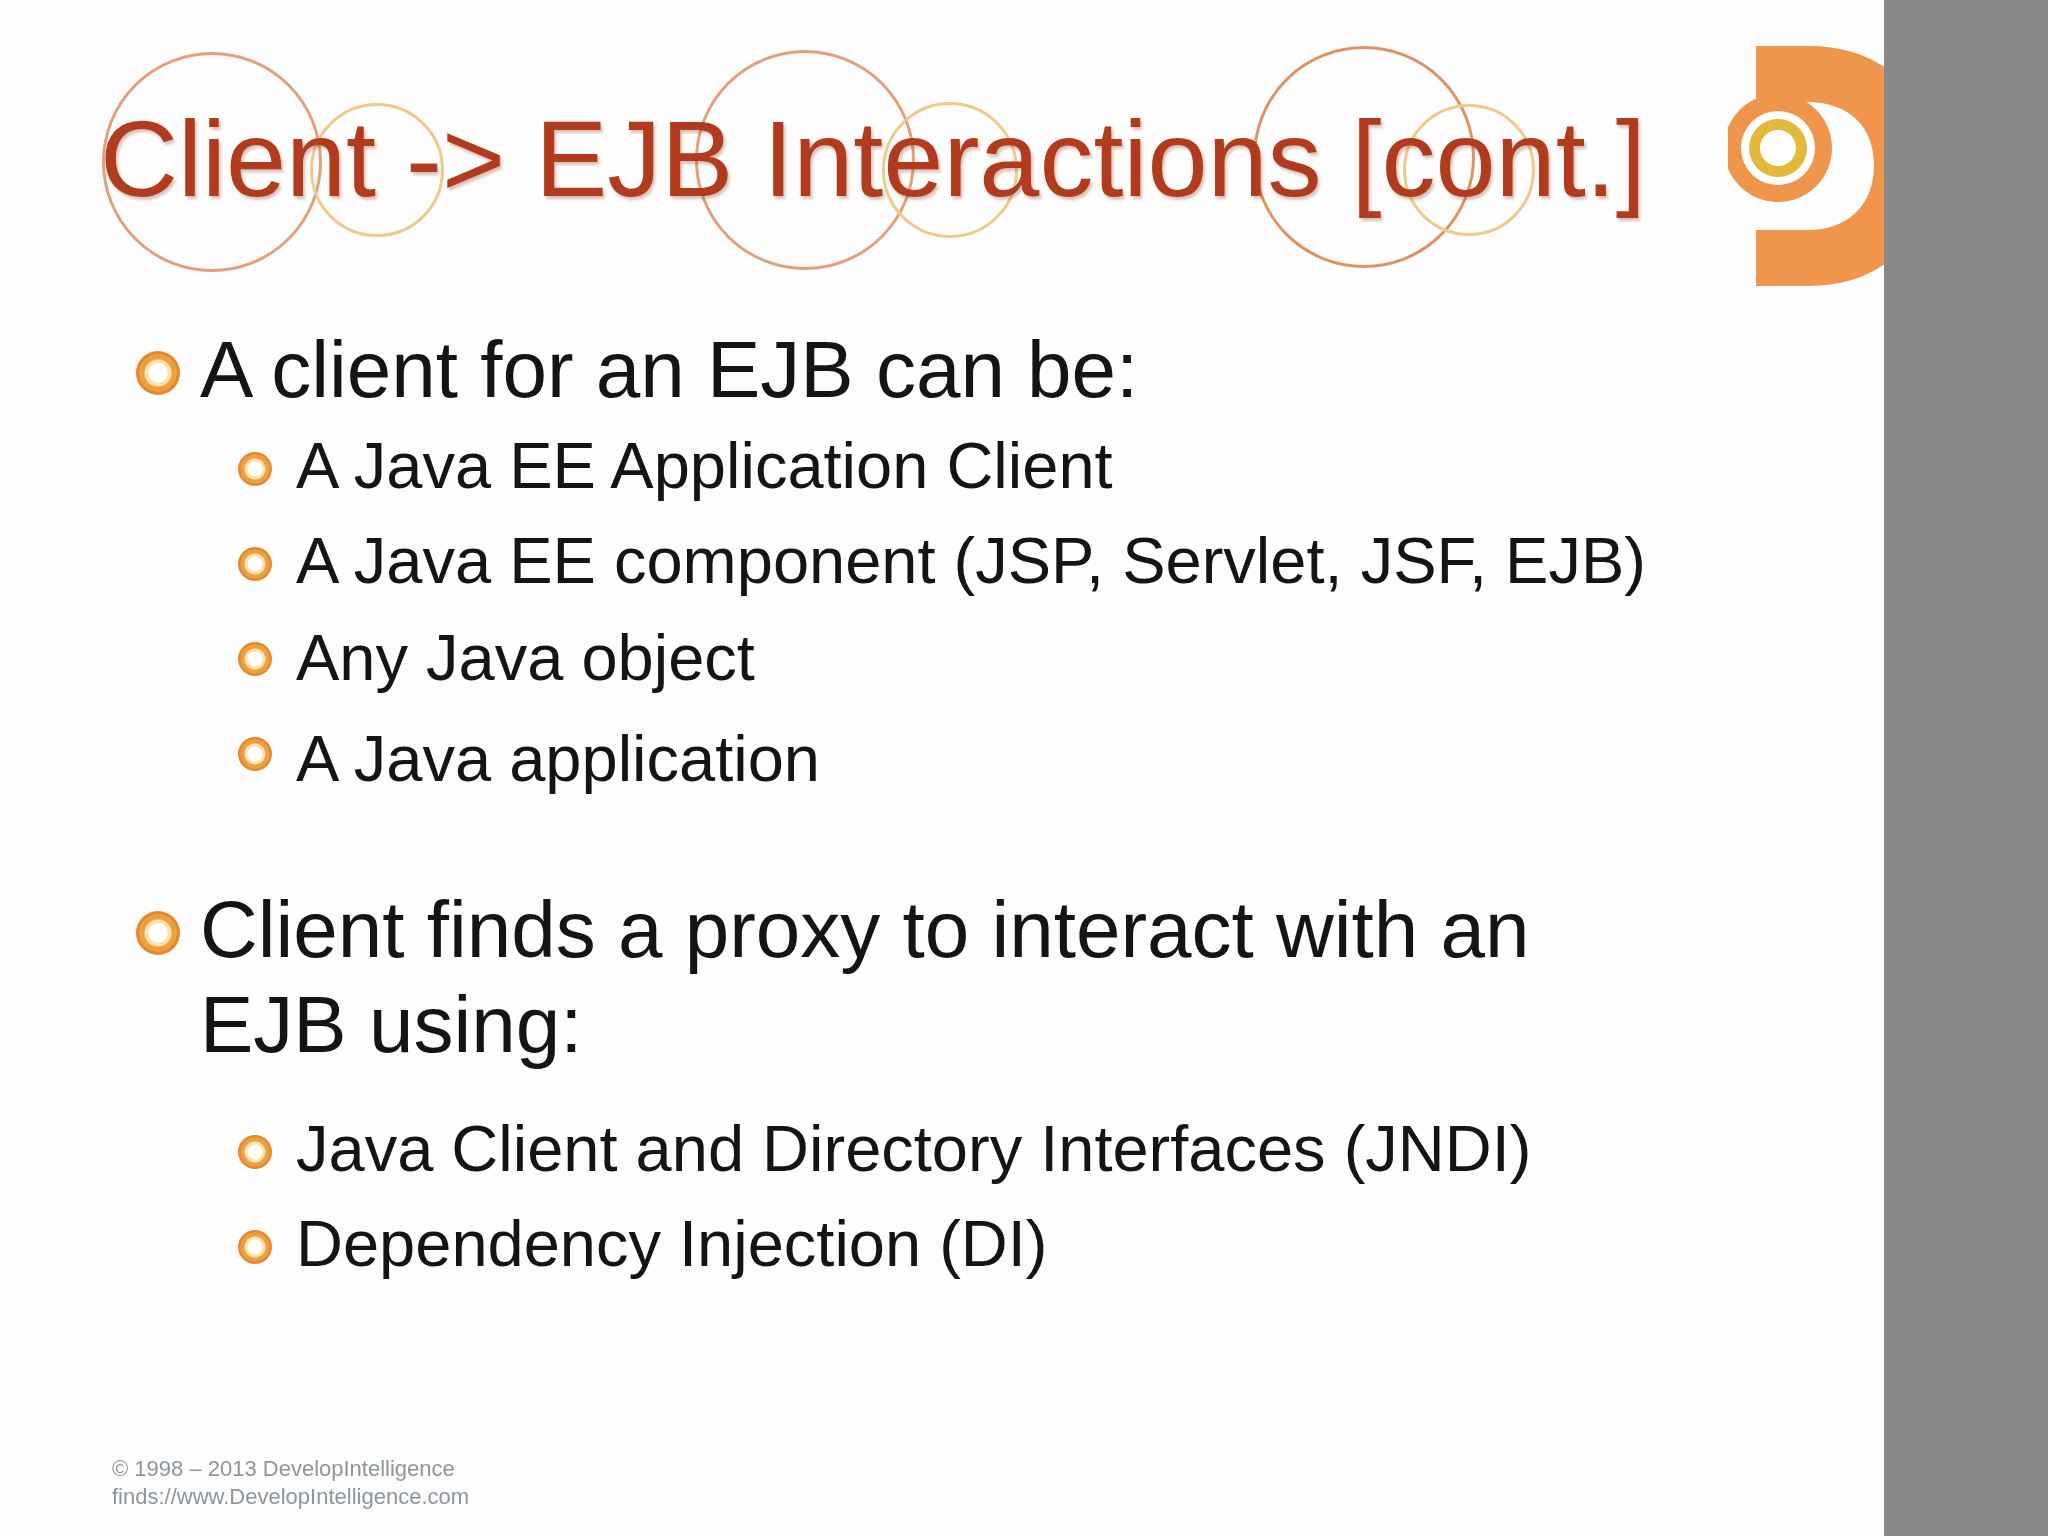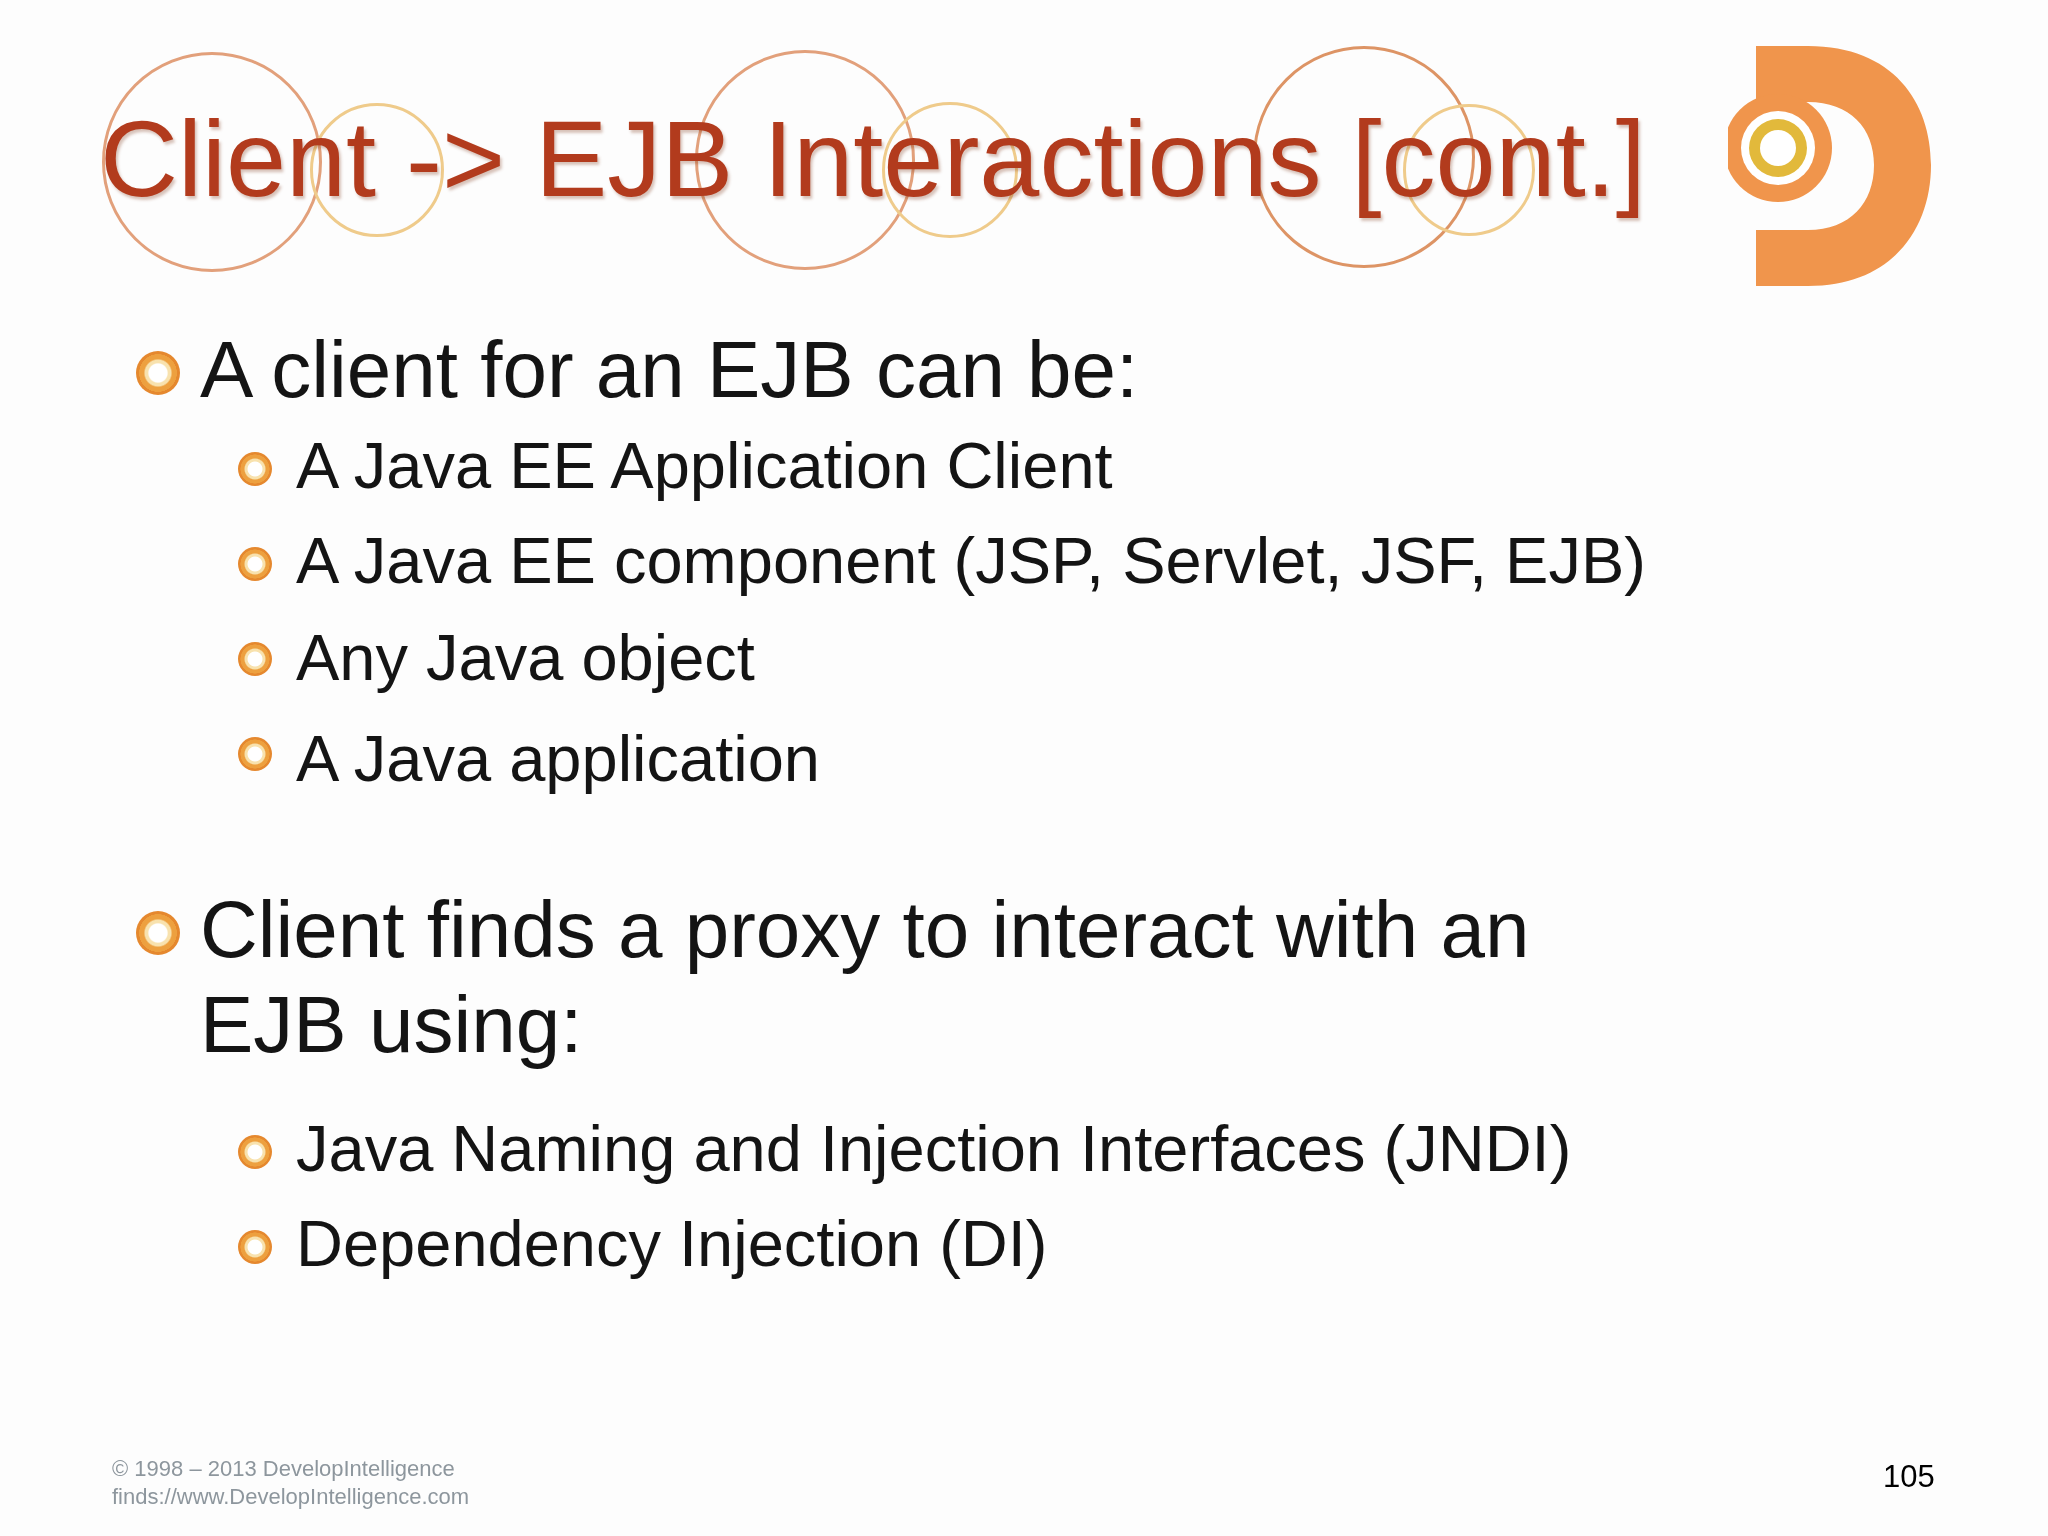"Client -> EJB Interactions [cont.]" .slide { width: 2048px -> 1884px }
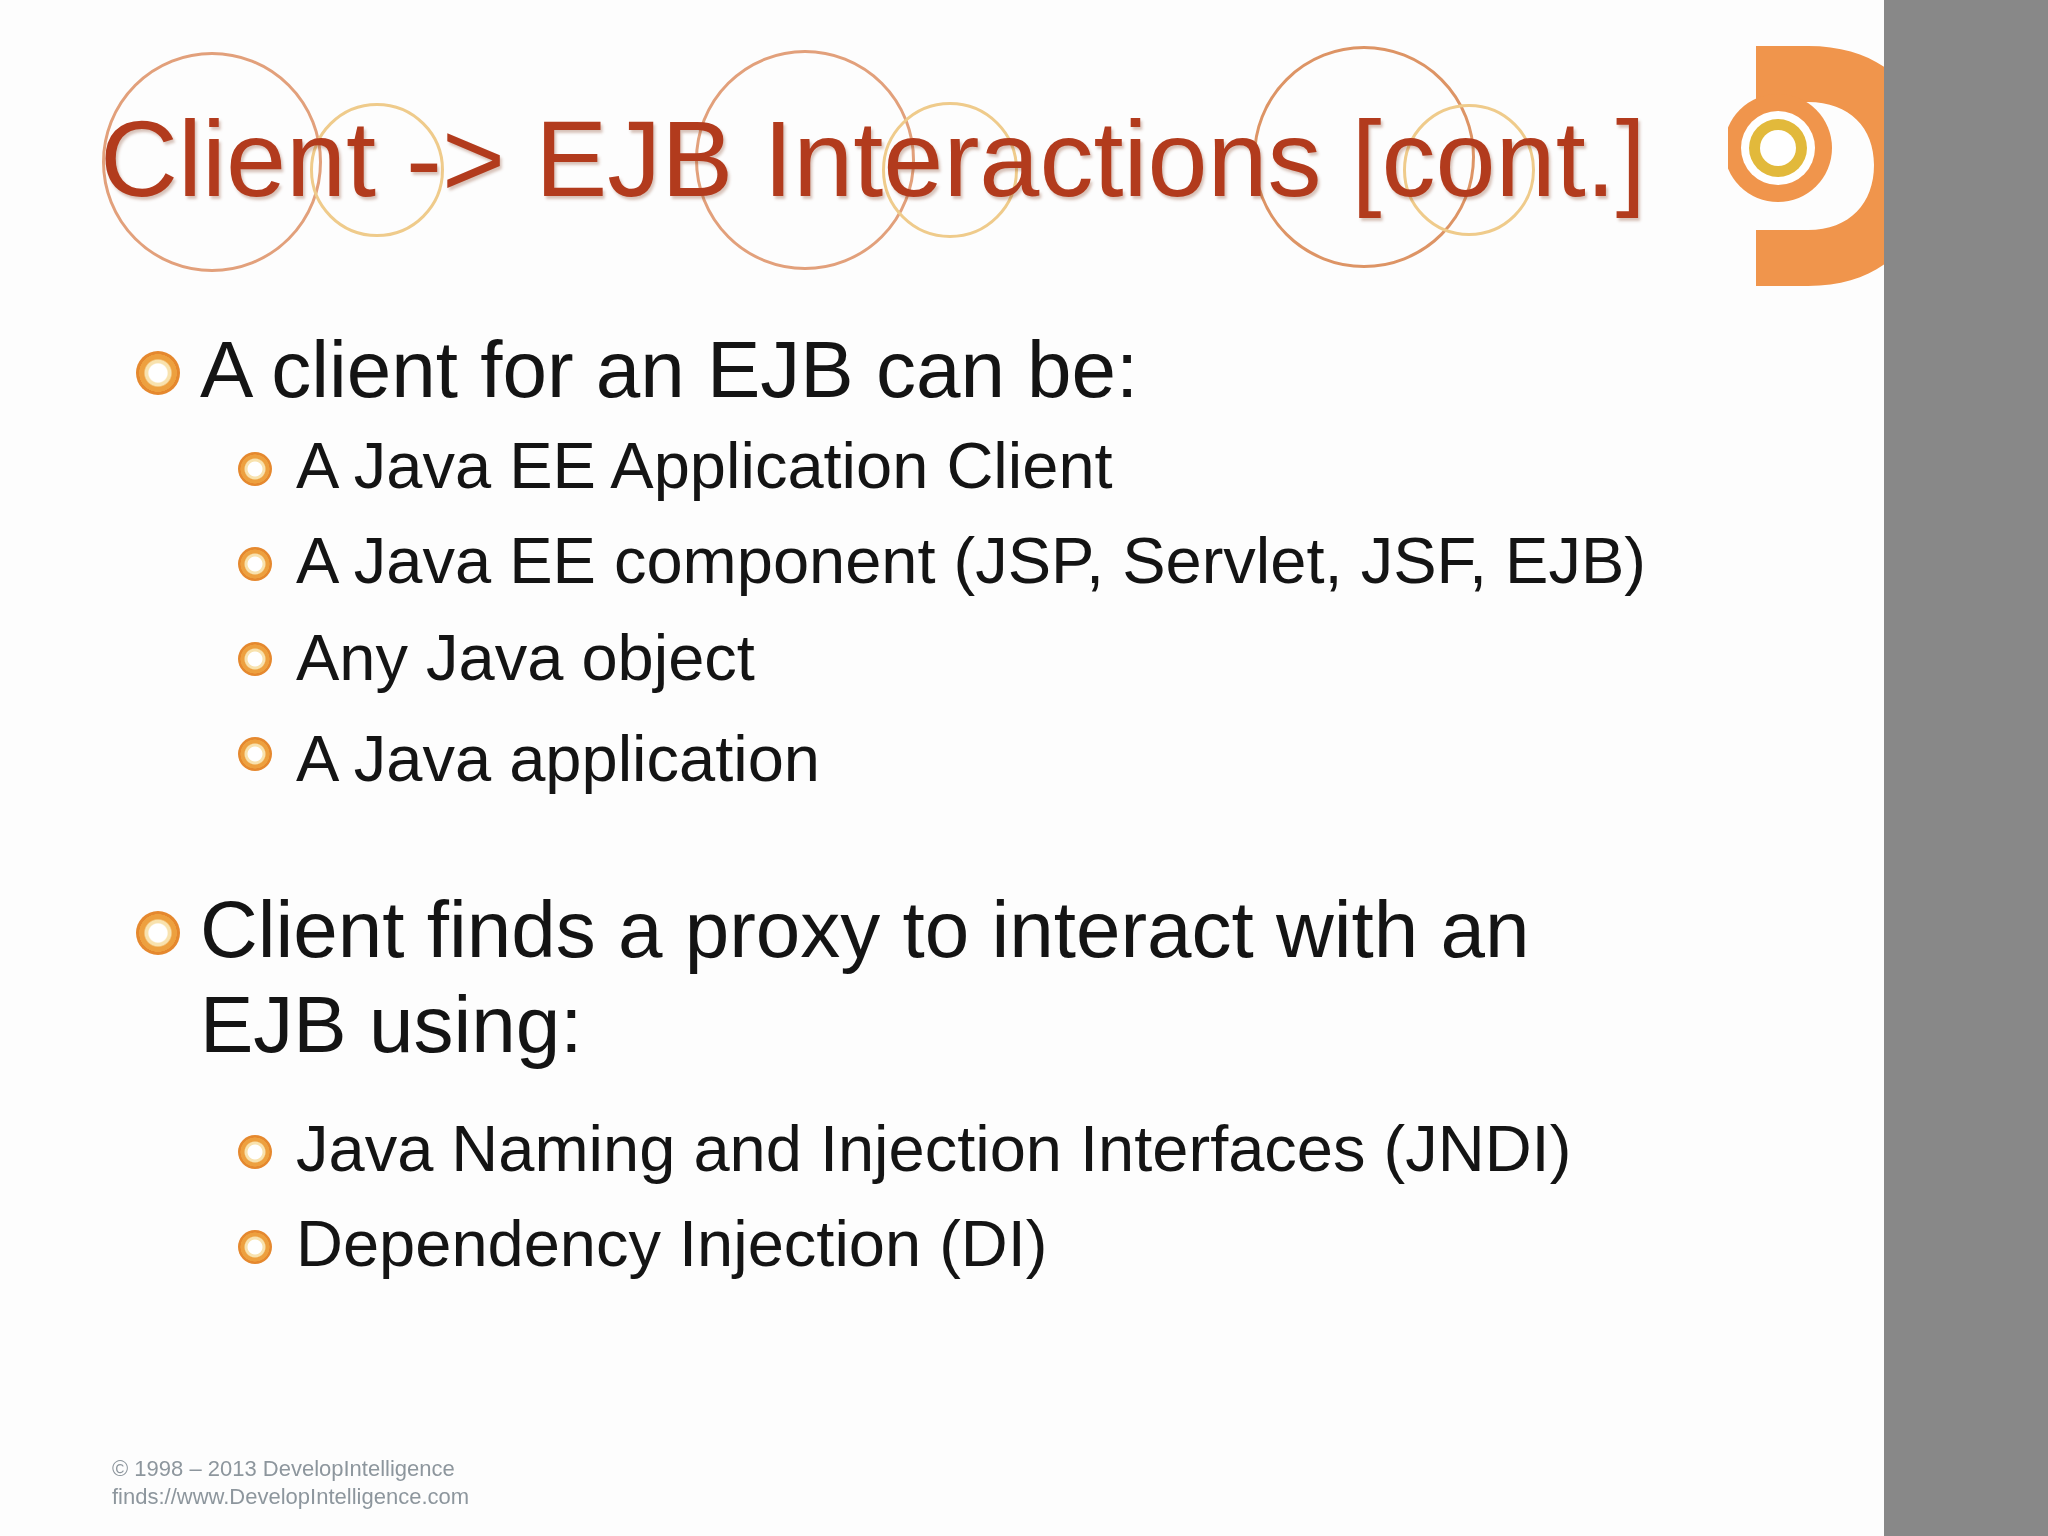"Java Naming and Injection Interfaces" div.line { text: Naming and Injection -> Client and Directory }
